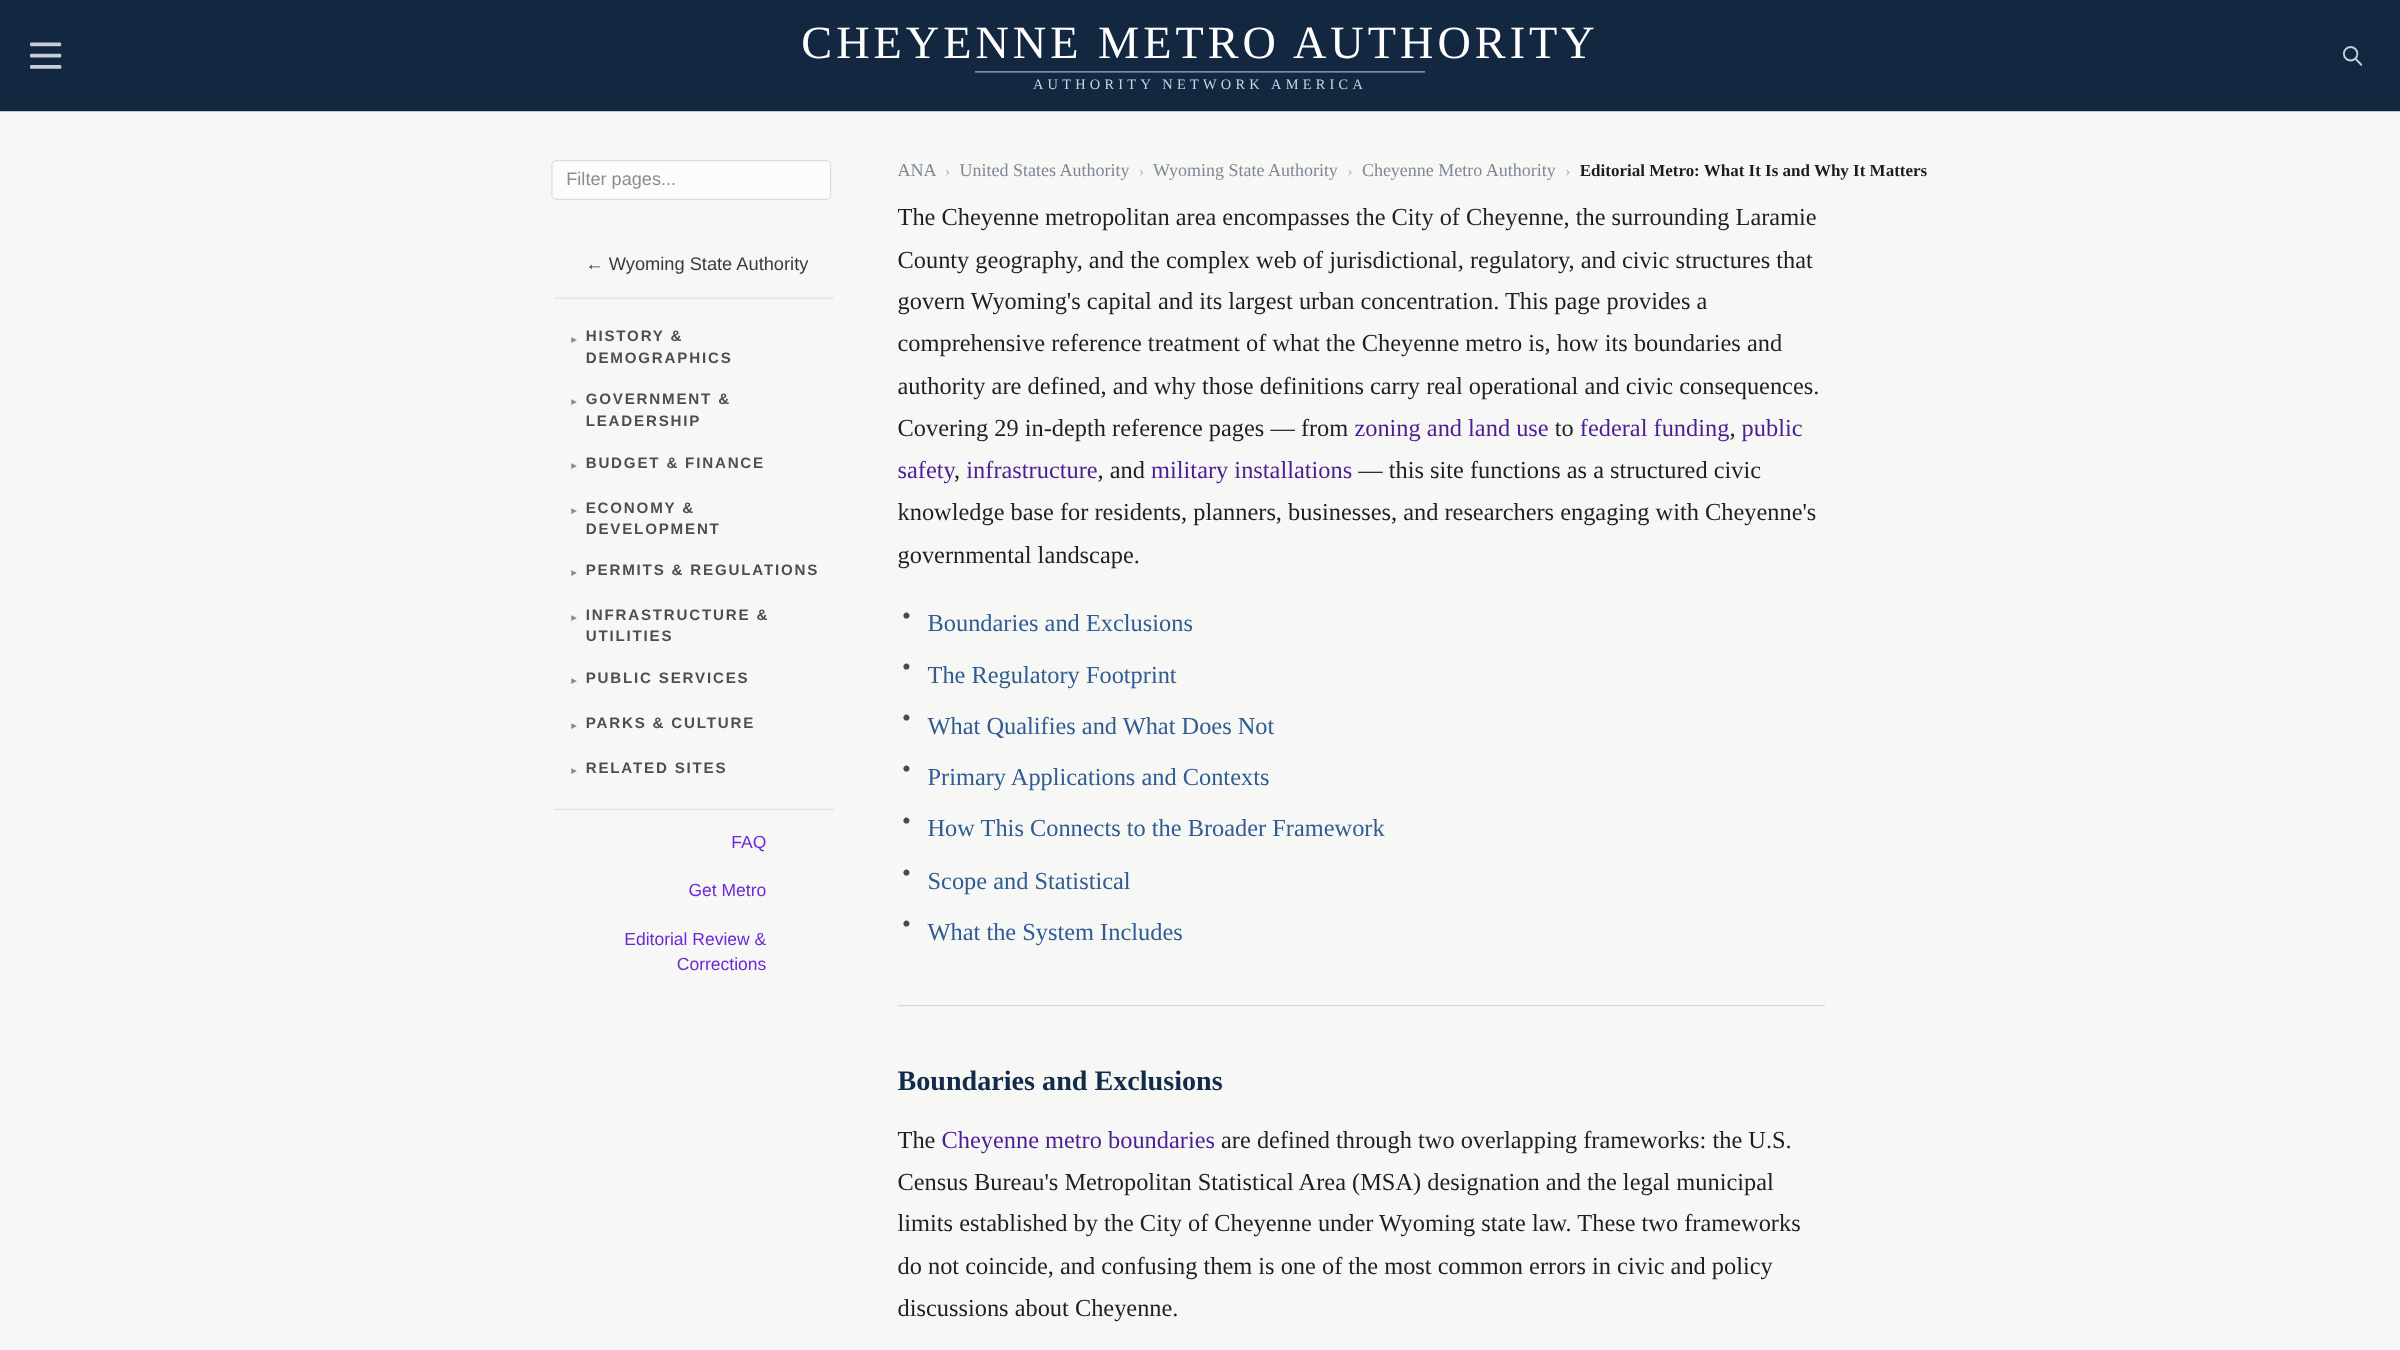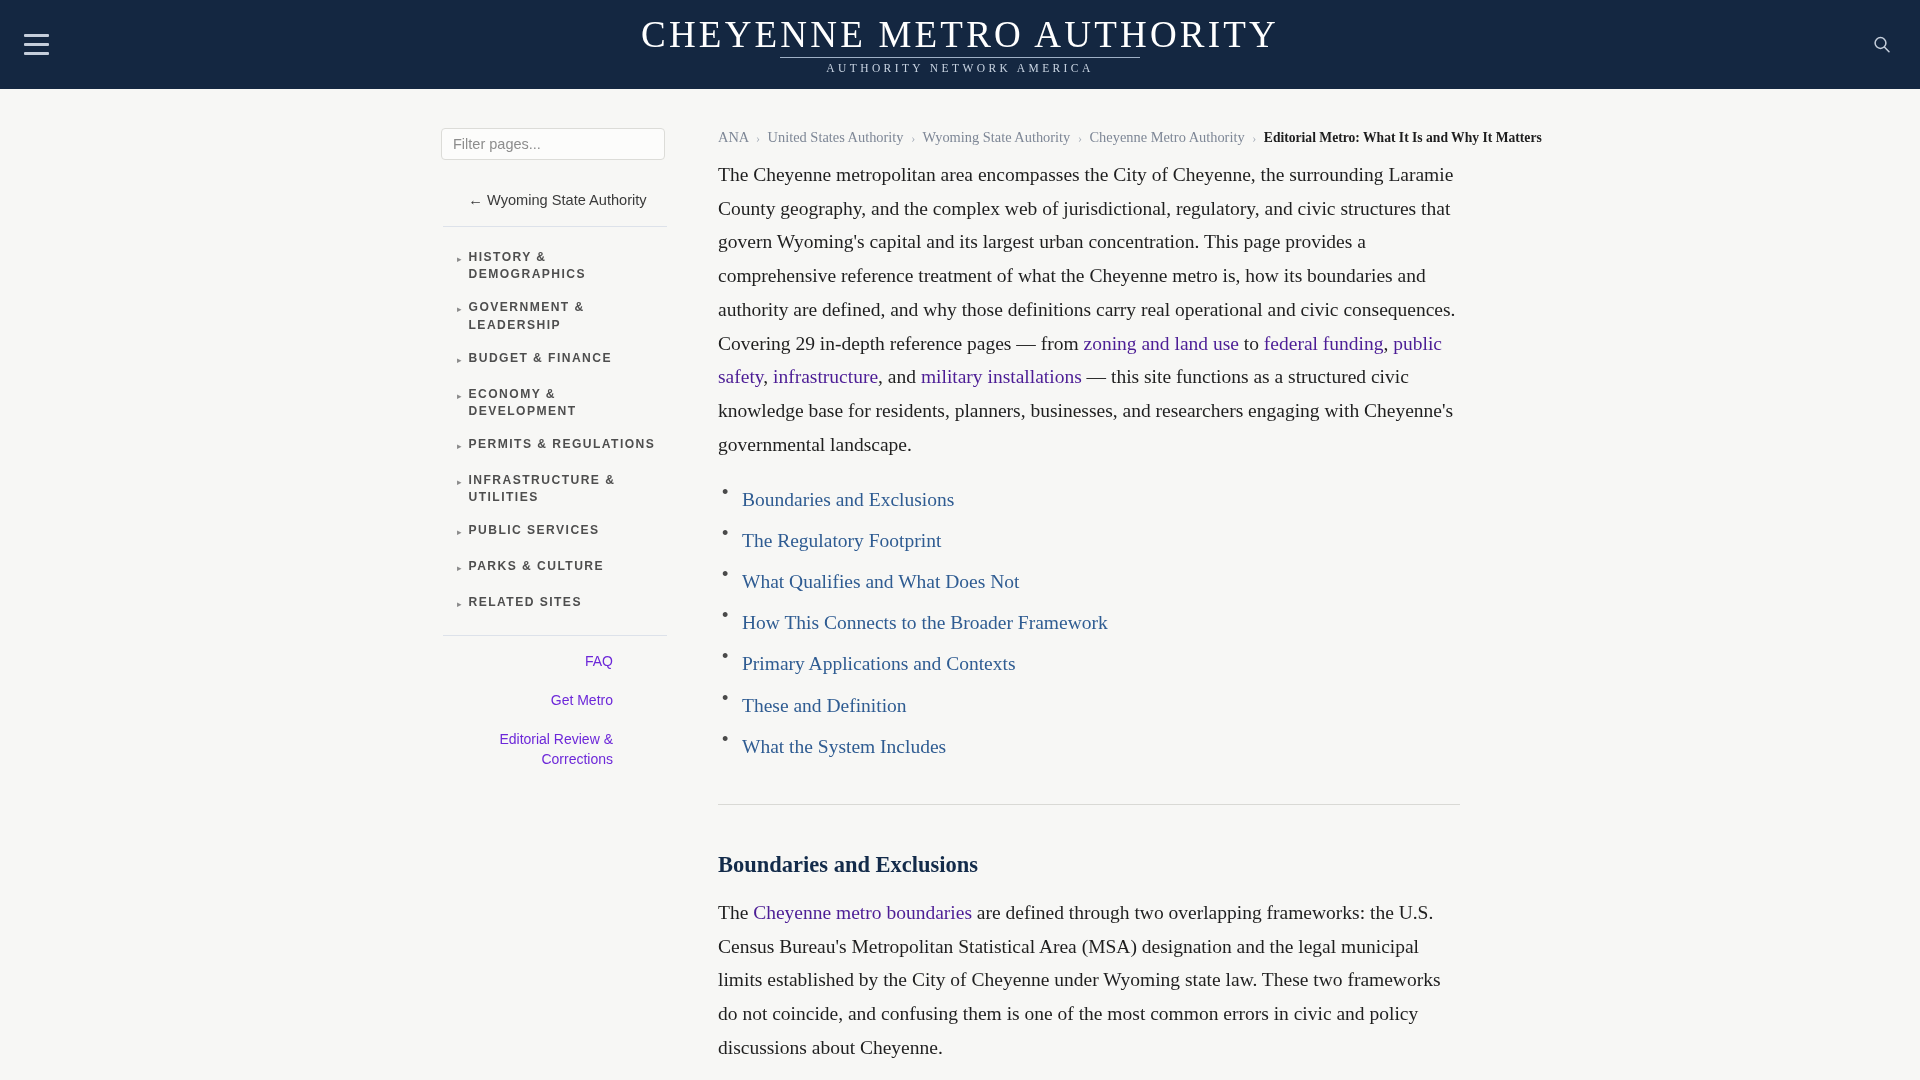"← Wyoming State Authority" #back-link { margin: 32px 0 0 0 -> 44px 0 0 0 }
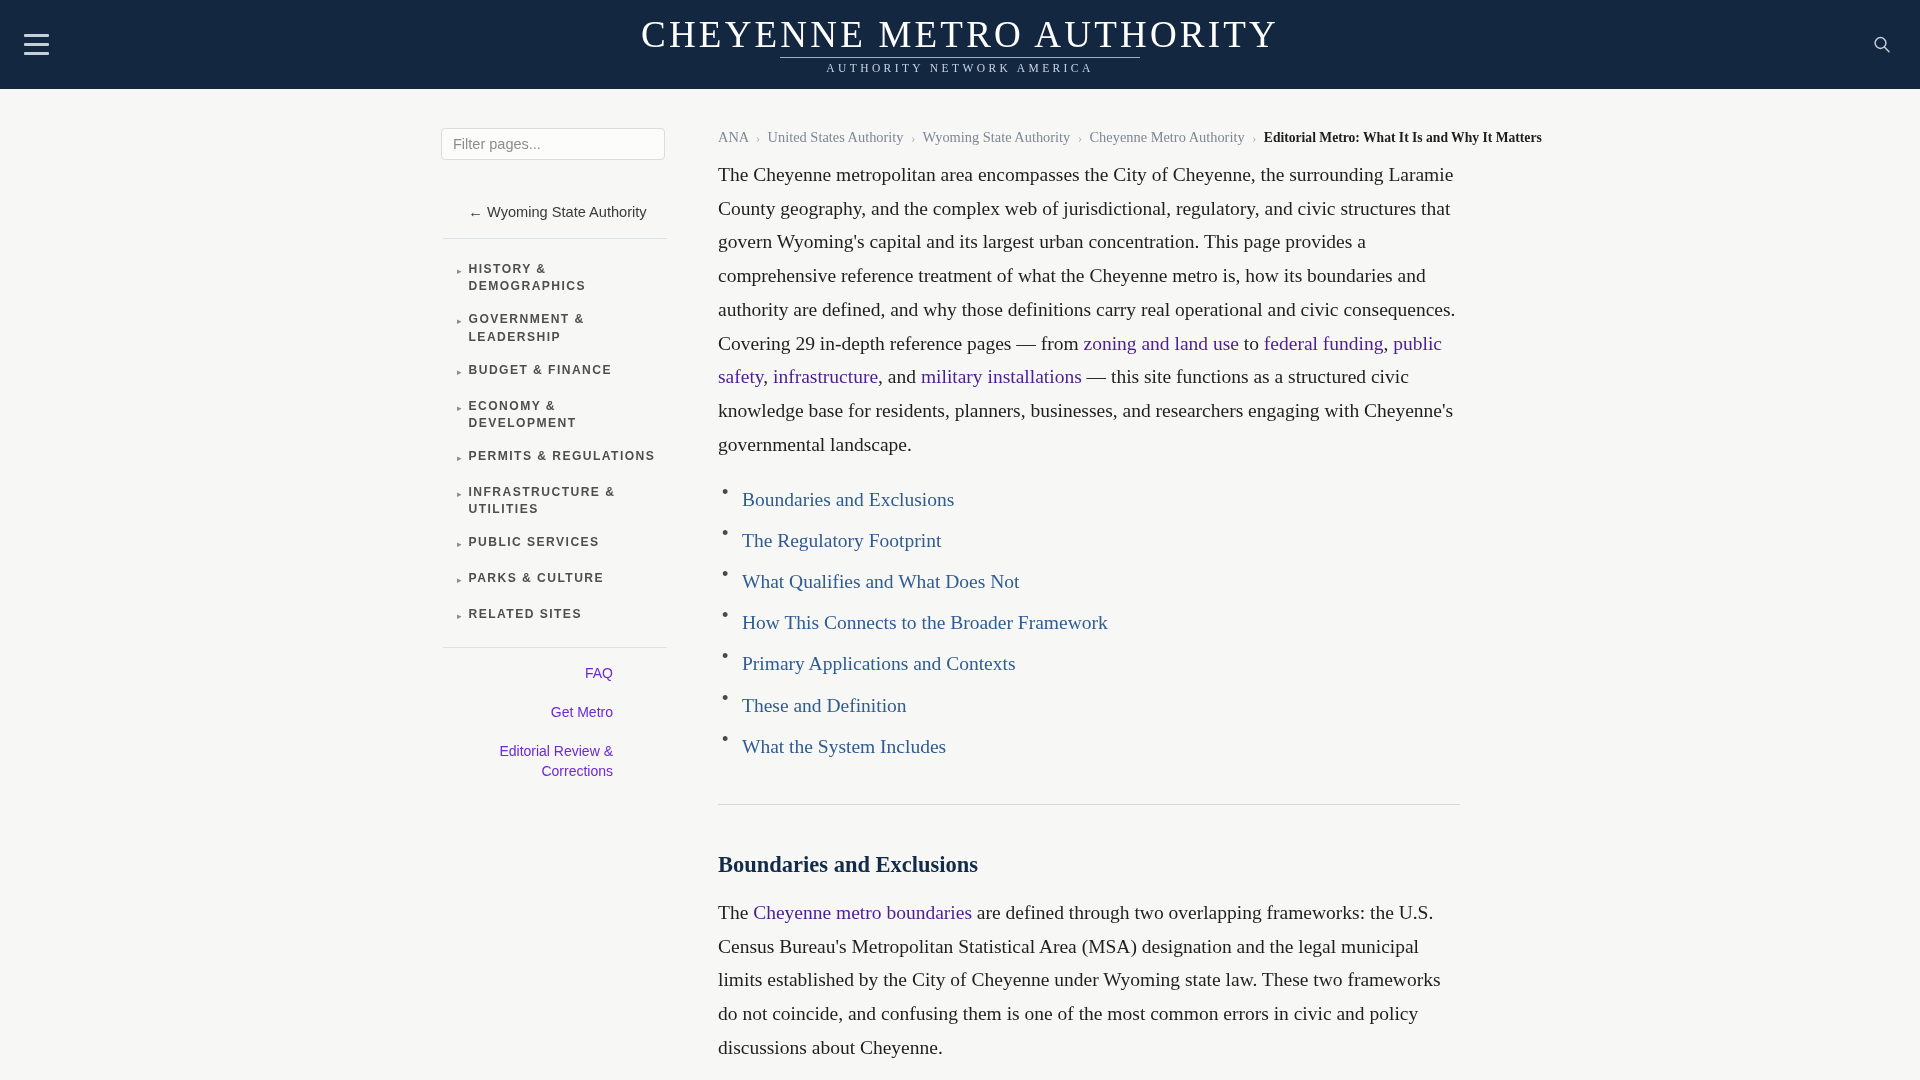"How This Connects to the" li { order: before "Primary Applications and Contexts" -> after "Primary Applications and Contexts" }
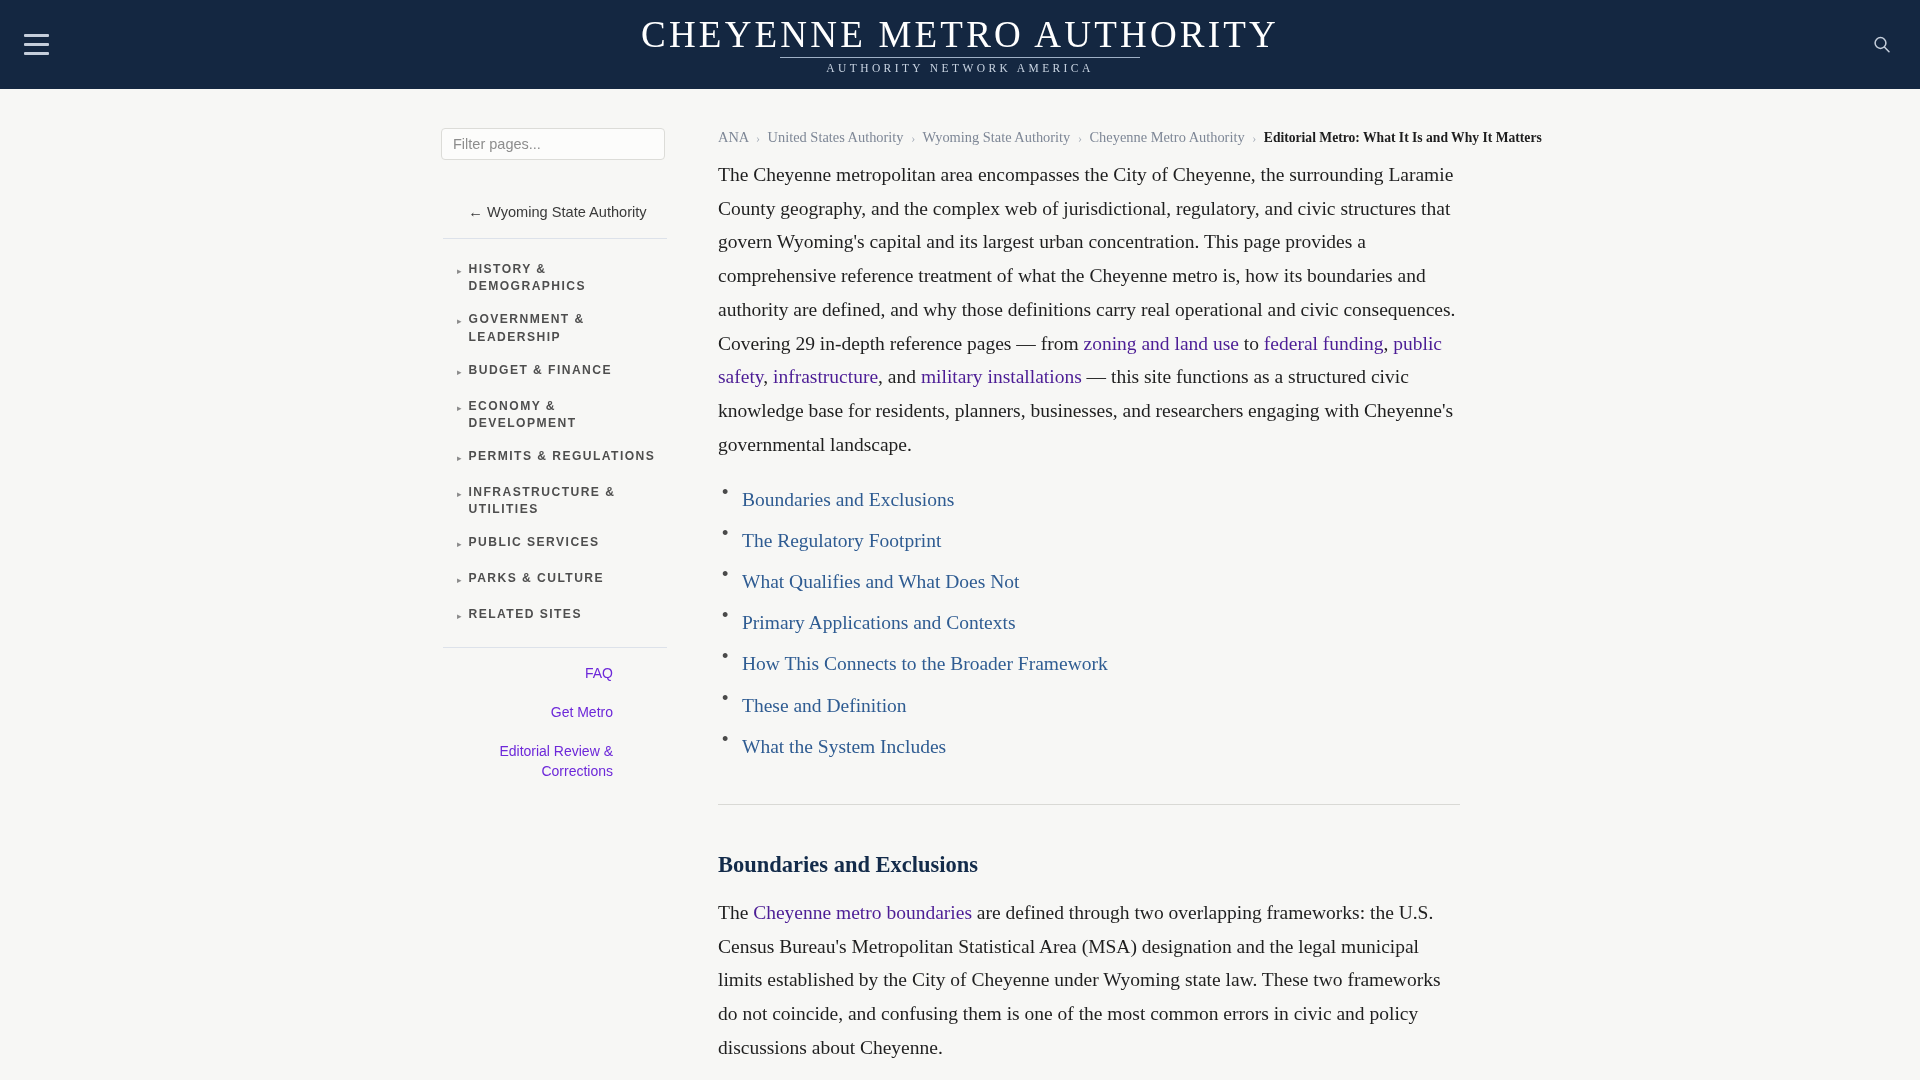"These and Definition" a { text: These and Definition -> Scope and Statistical }
